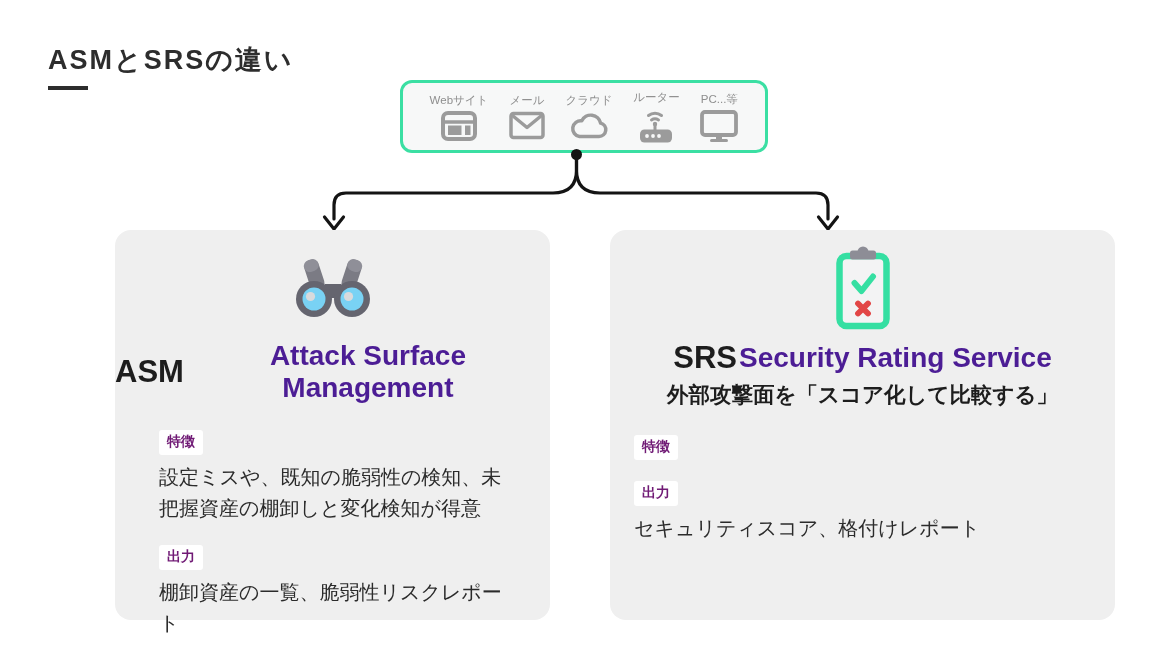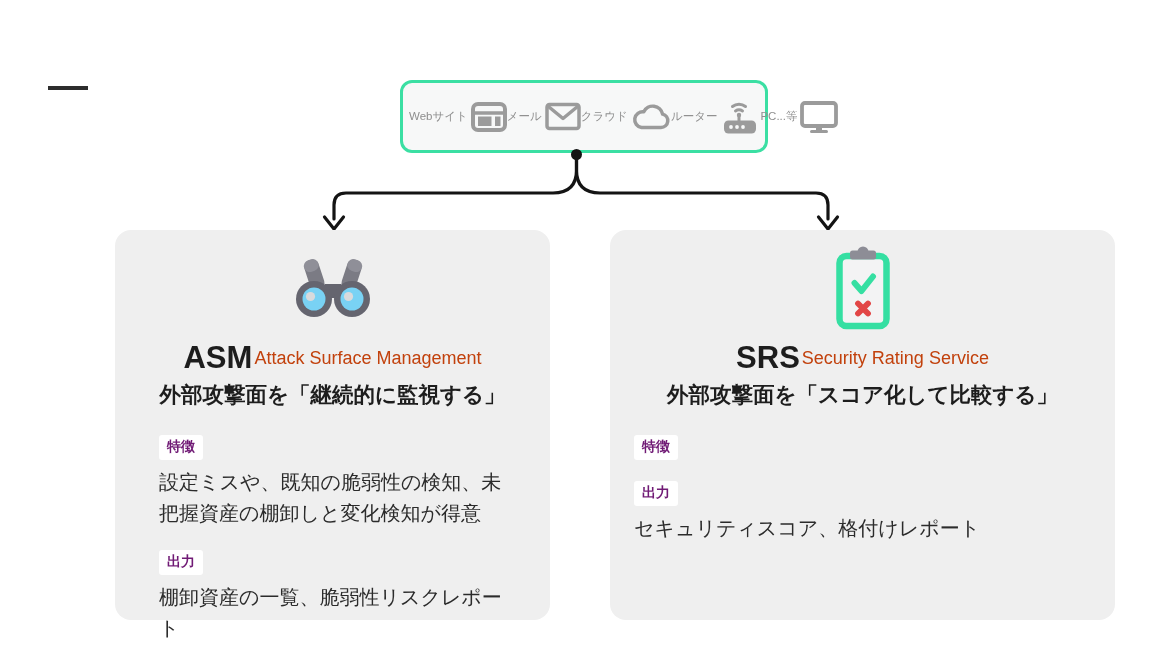"ASMとSRSの違い" h1.page-title { html: none -> <h1>ASMとSRSの違い</h1> }
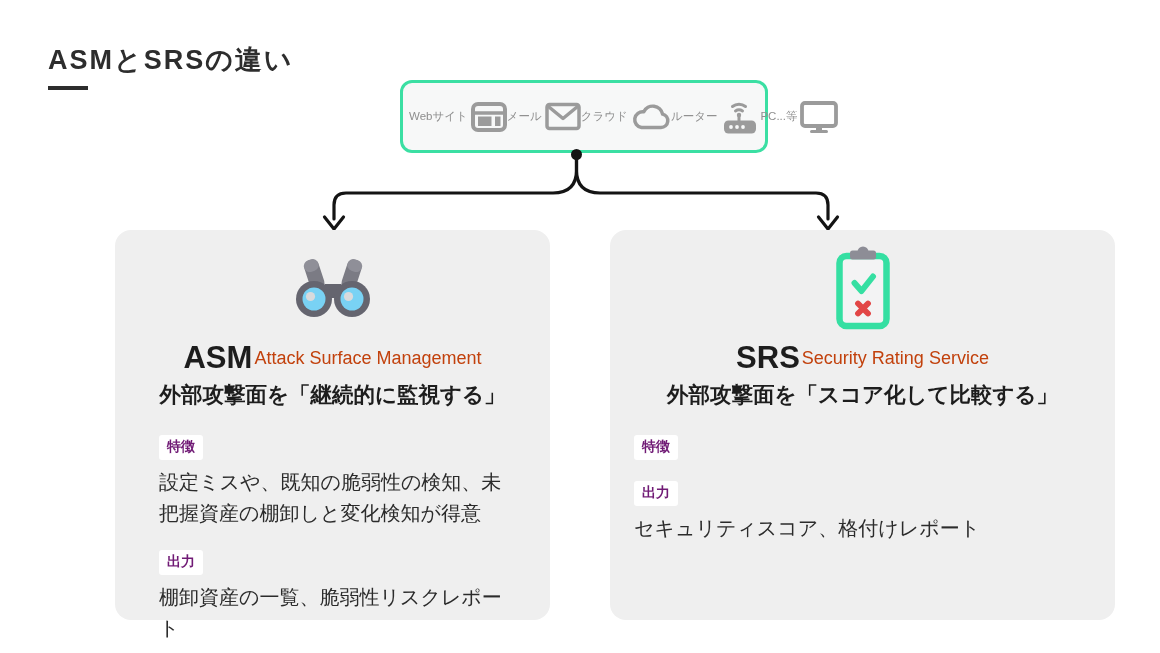"Webサイト" .asset { flex-direction: row -> column }
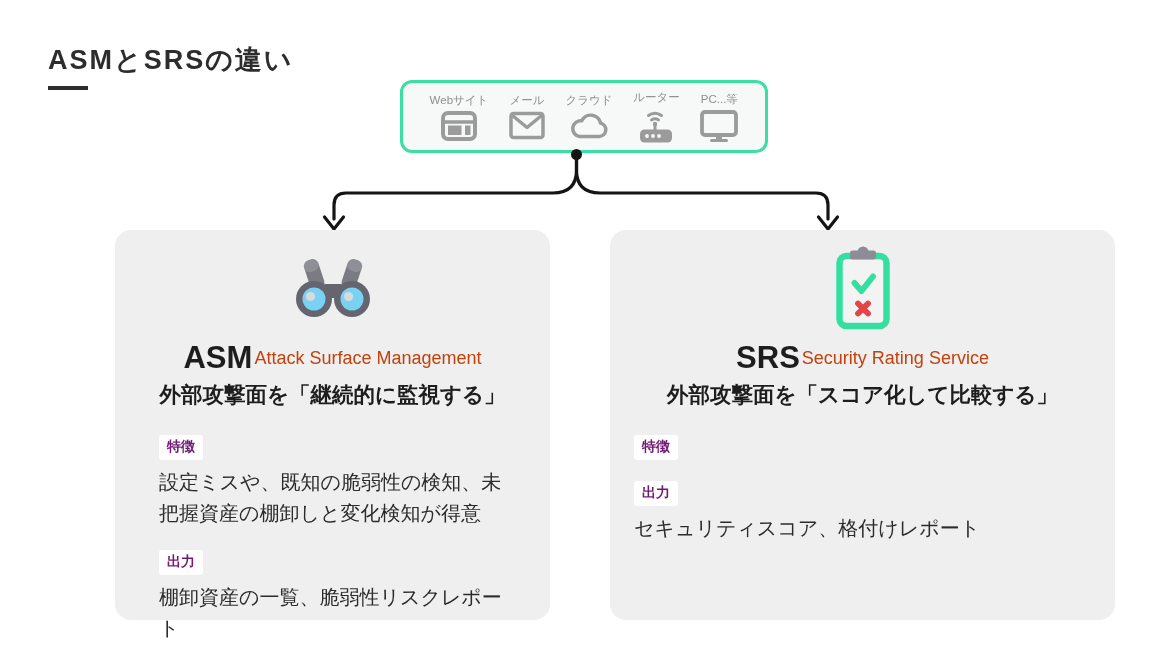"Attack Surface Management" .full-name { color: #c2410c -> #4c1d95; font-size: 18px -> 28px; font-weight: 400 -> 700 }
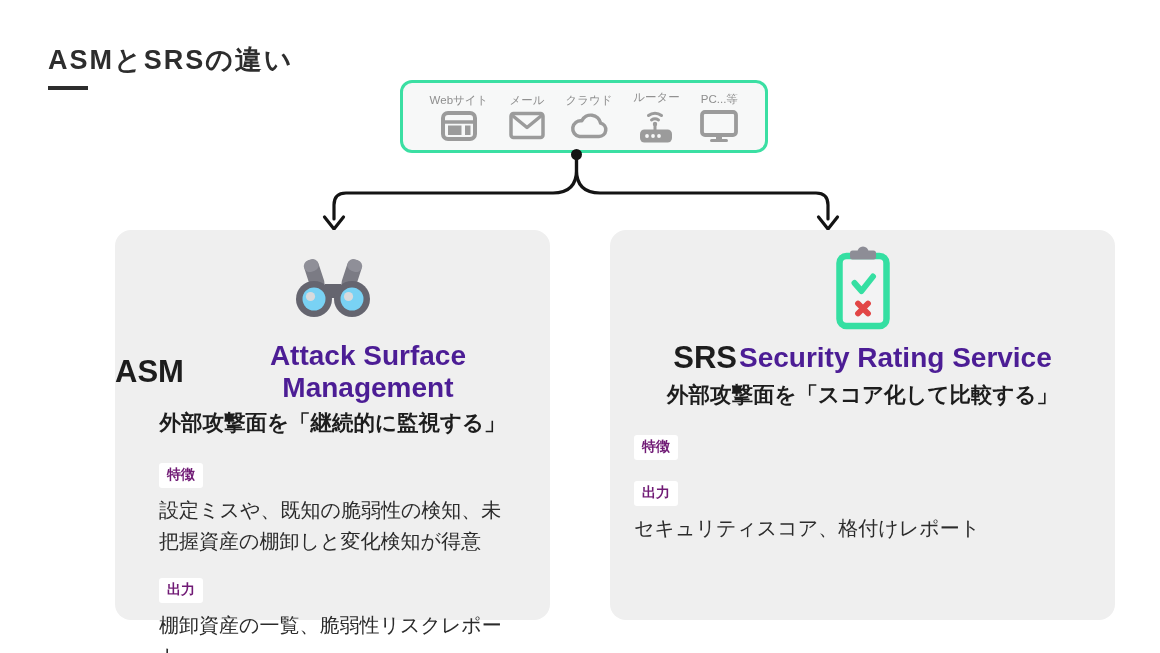"外部攻撃面を「継続的に監視する」" div.tagline { html: <div>外部攻撃面を「継続的に監視する」</div> -> none }
